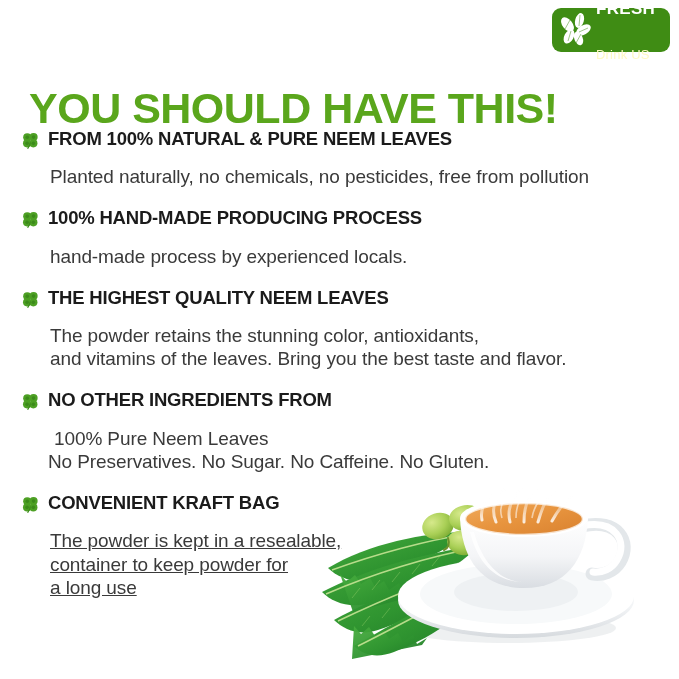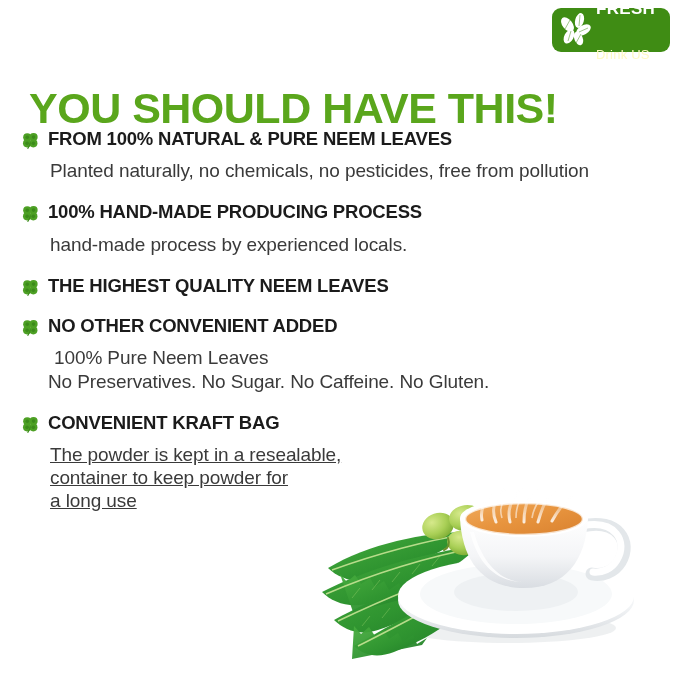"Planted naturally, no chemicals, no" .feature-lines { margin-top: 10px -> 16px }
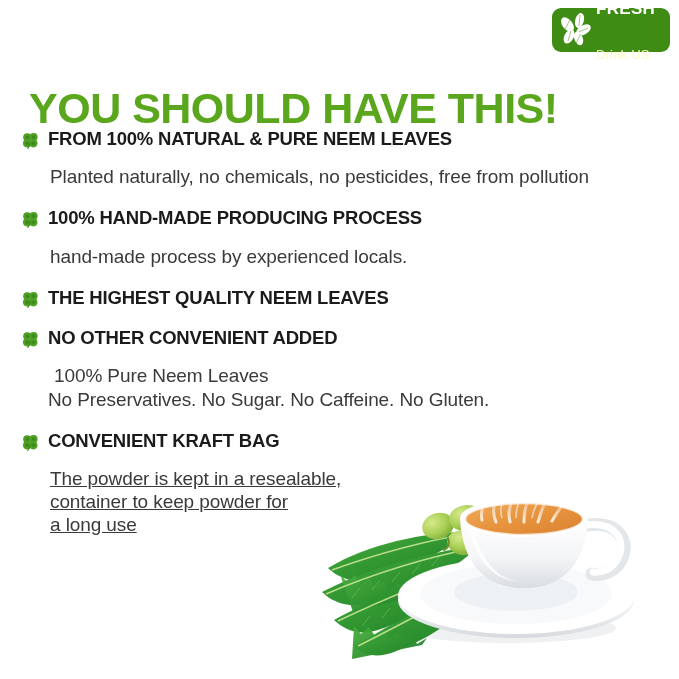"The powder retains the stunning" div.feature-lines { html: none -> <div> <div>The powder retains the stunning color, antioxidants,</div> <div>and vitamins of the leaves. Bring you the best taste and flavor.</div> </div> }
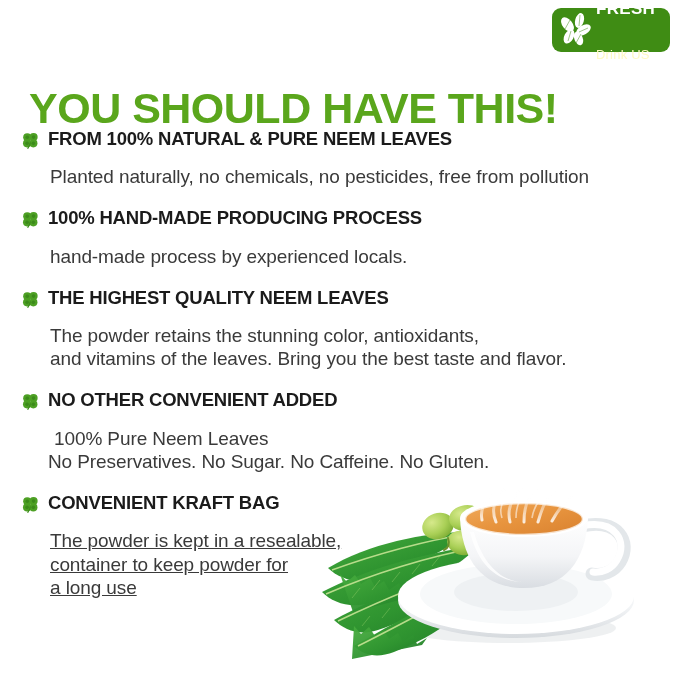"NO OTHER CONVENIENT ADDED" div.feature-title { text: CONVENIENT ADDED -> INGREDIENTS FROM }
